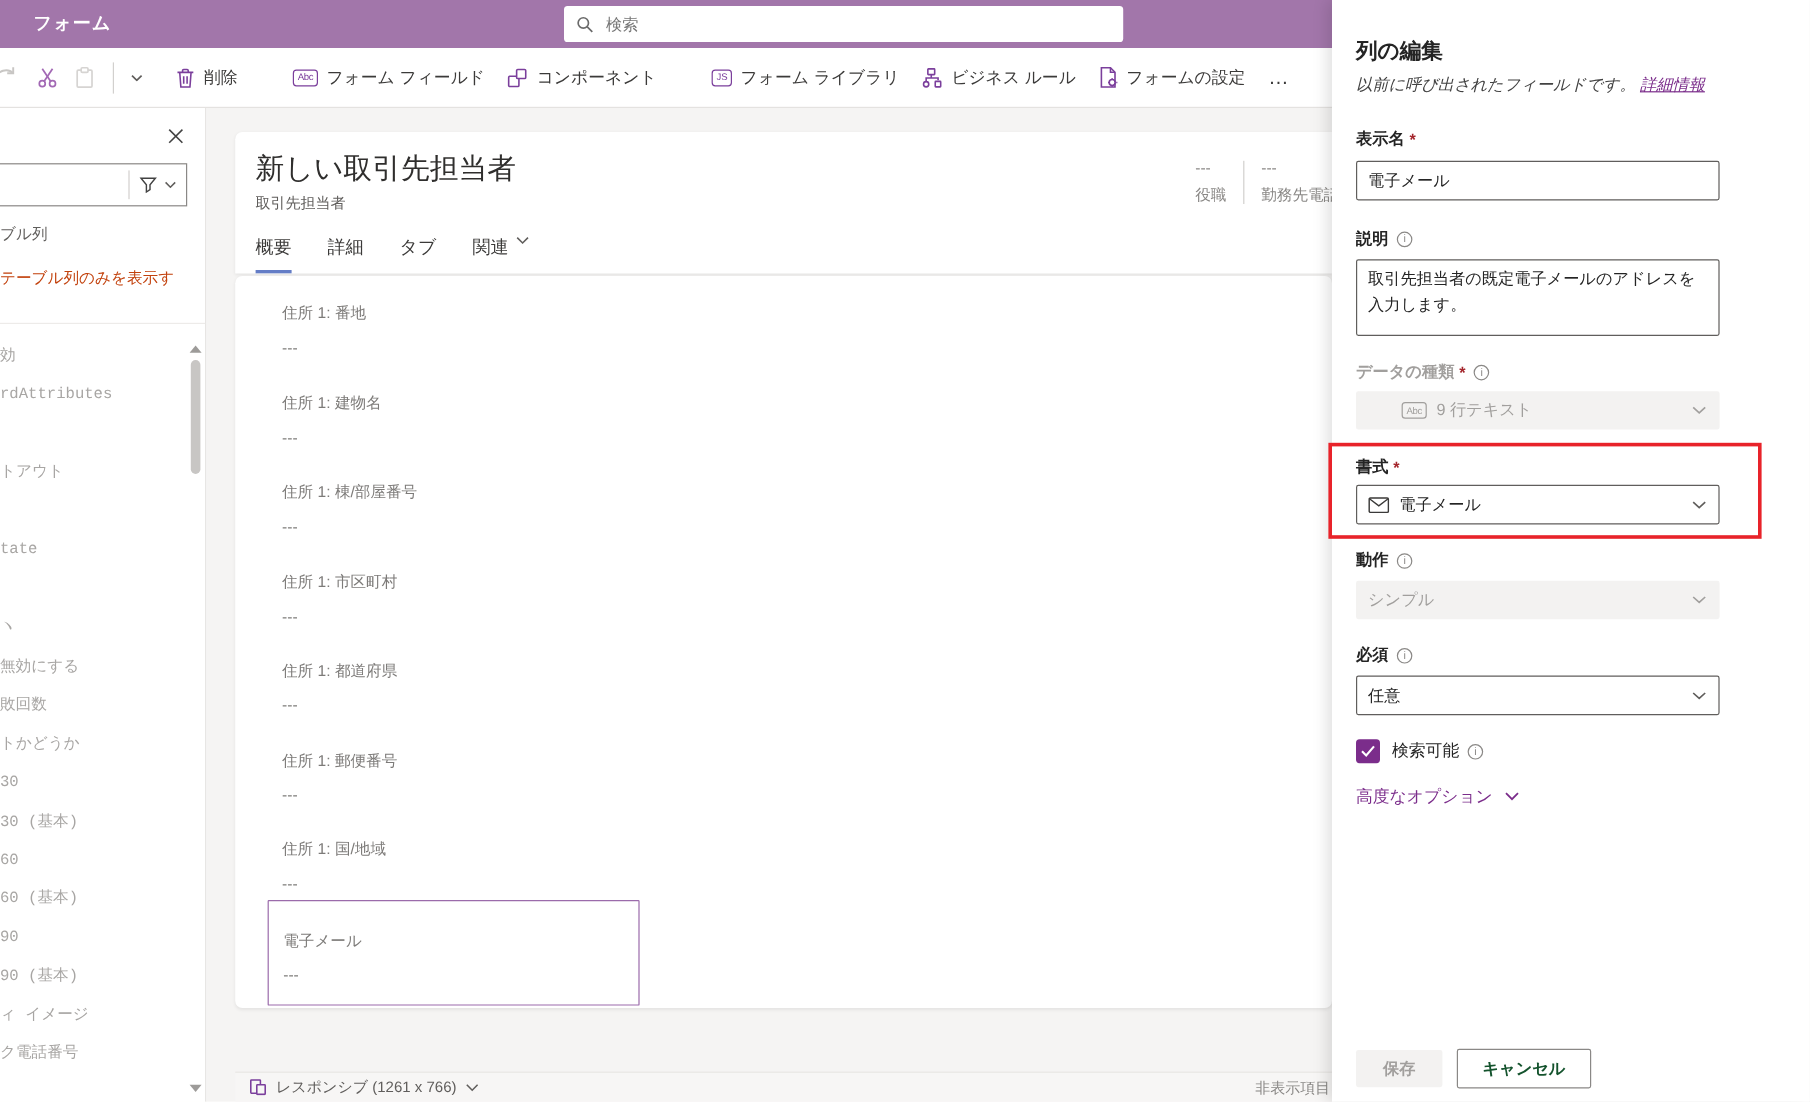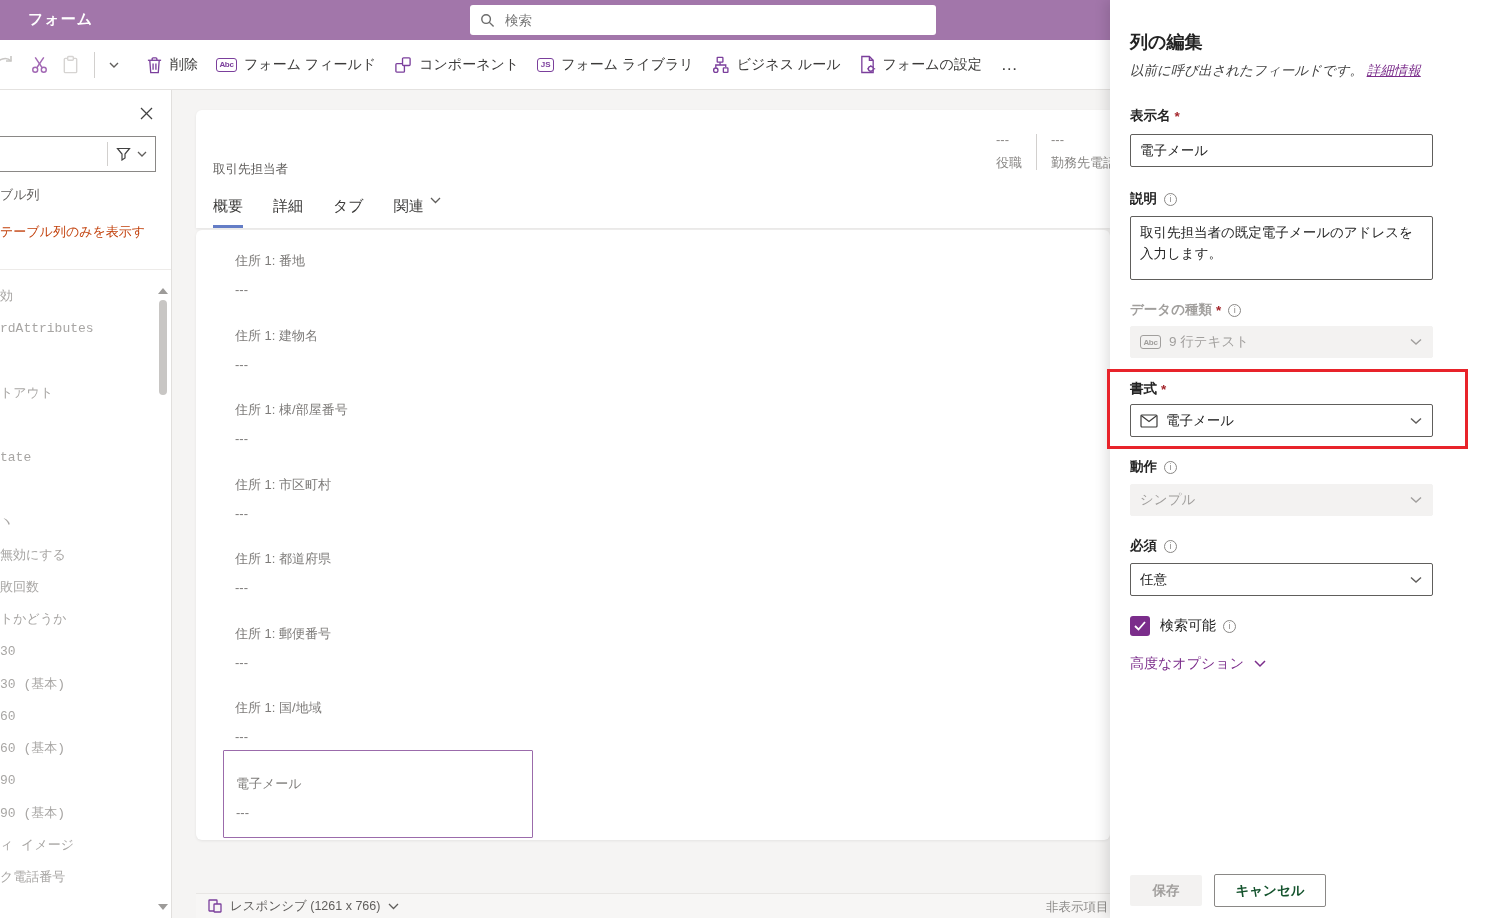"Abc" .chip { font-weight: bold -> normal; margin-left: none -> 28px }
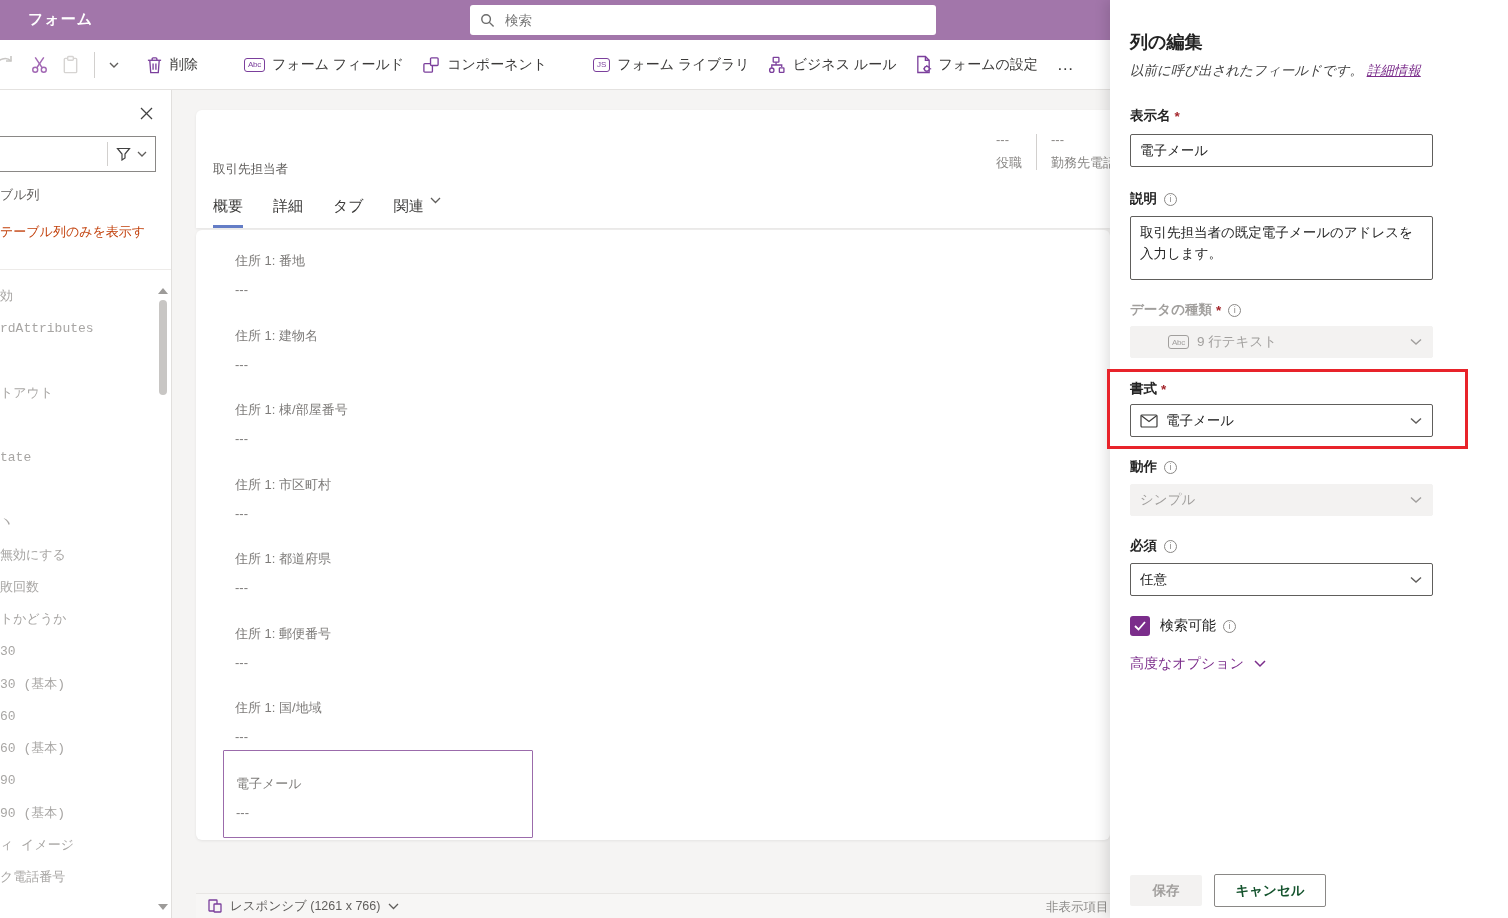"新しい取引先担当者" div.hc-title { html: none -> <div>新しい取引先担当者</div> }
